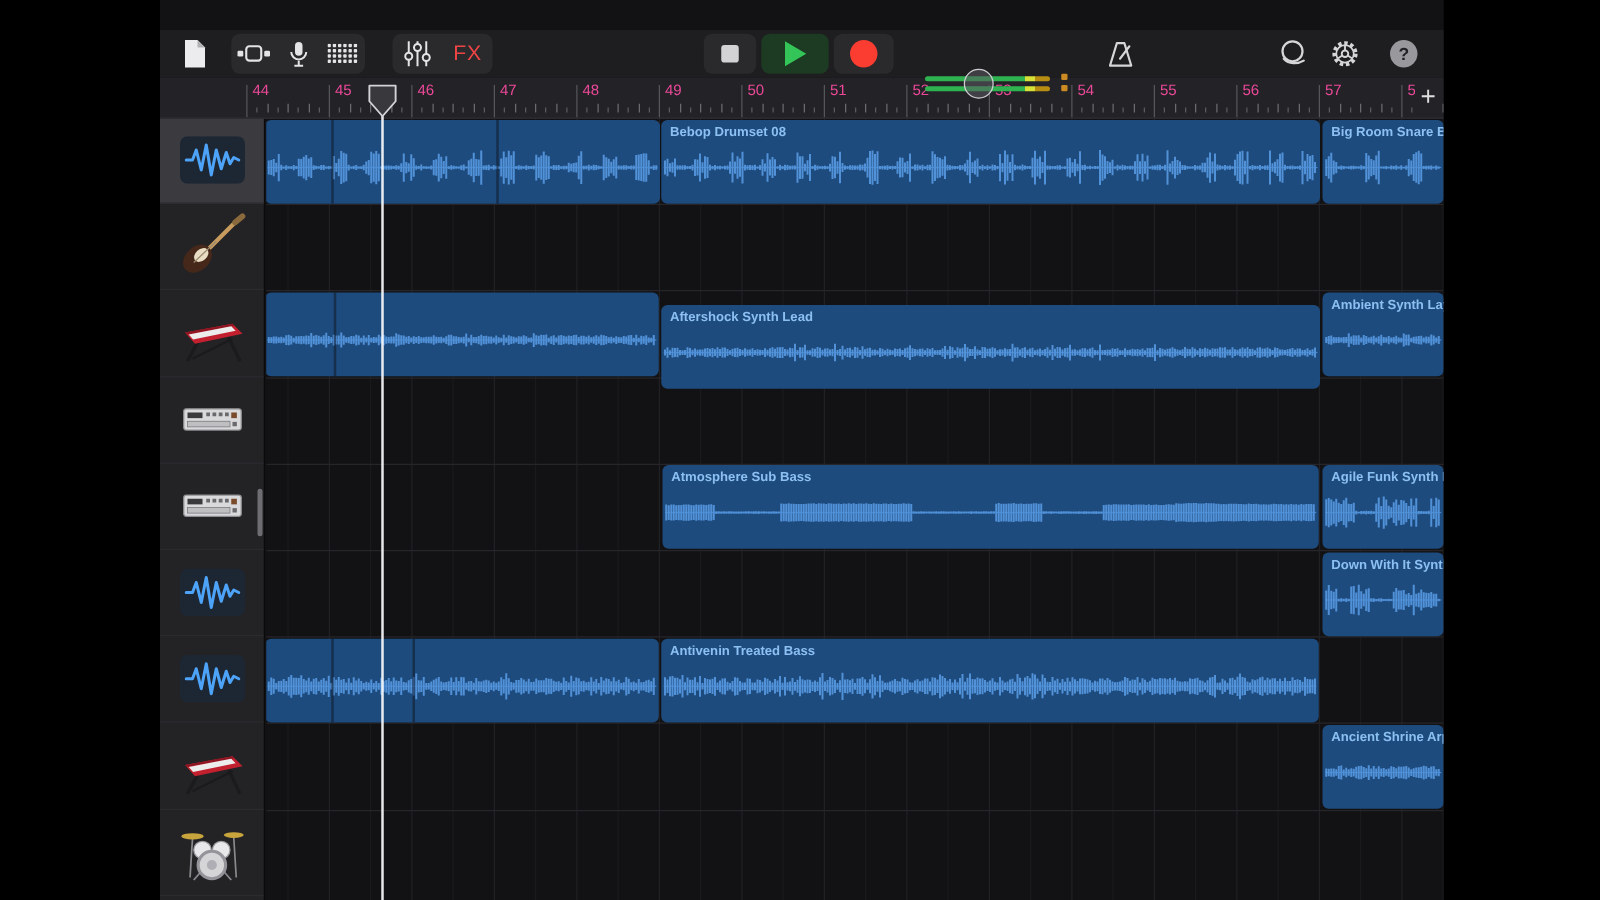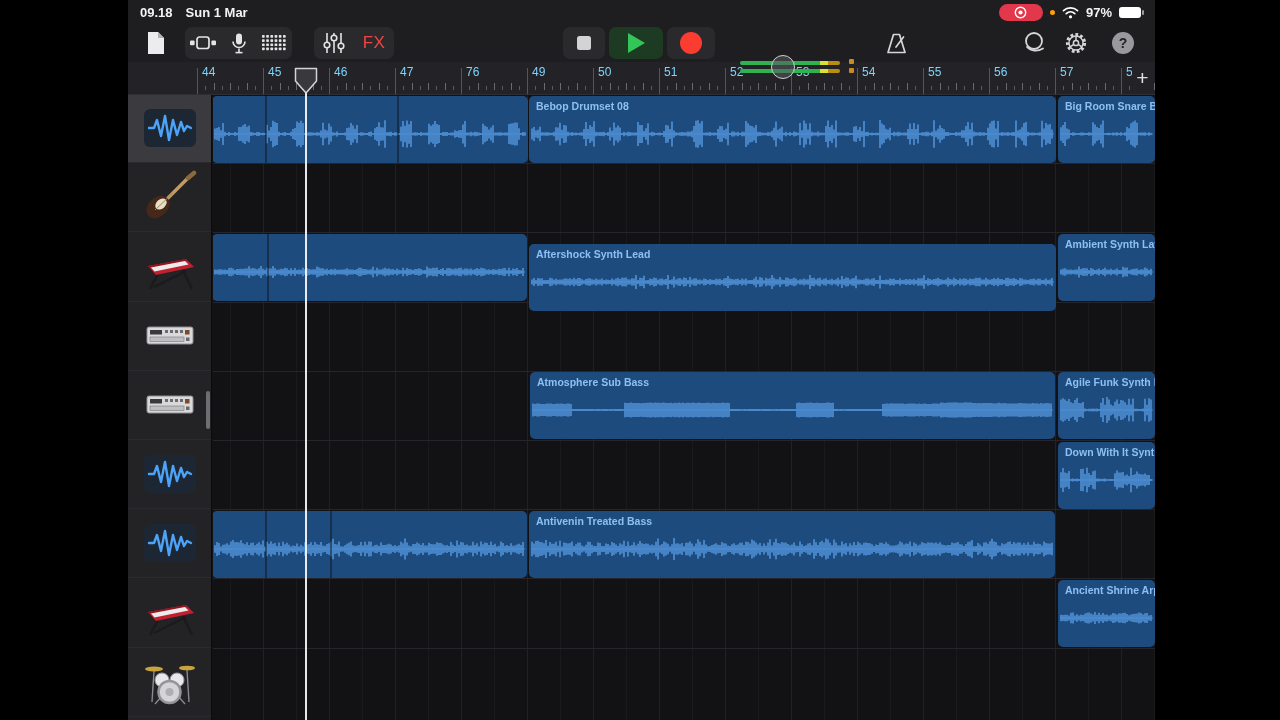"09.18" div.statusbar { html: <div> <div> <span>09.18</span> <span>Sun 1 Mar</span> </div> <div> <span> <svg> <circle></circle> <circle></circle> </svg> </span> <span></span> <svg> <path></path> <path></path> <circle></circle> </svg> <span>97%</span> <span></span> </div> </div> -> none }
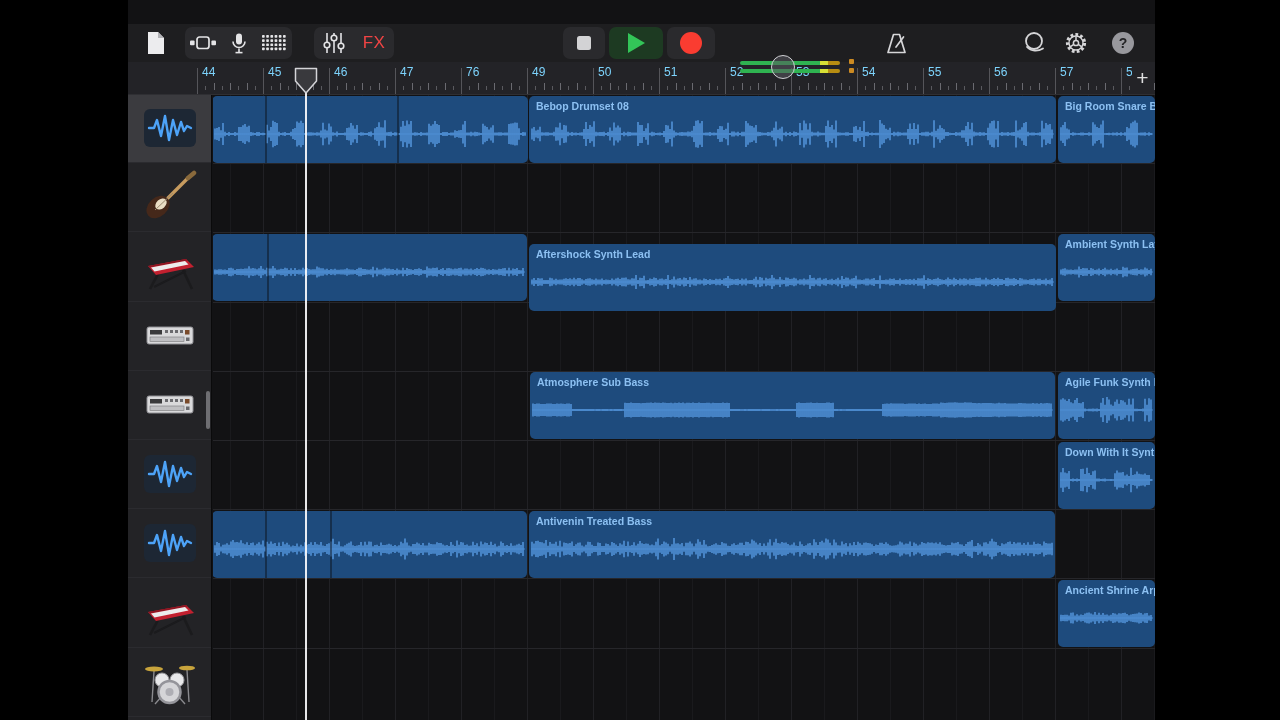"44" .r-num { color: #7dd3fc -> #ec4899 }
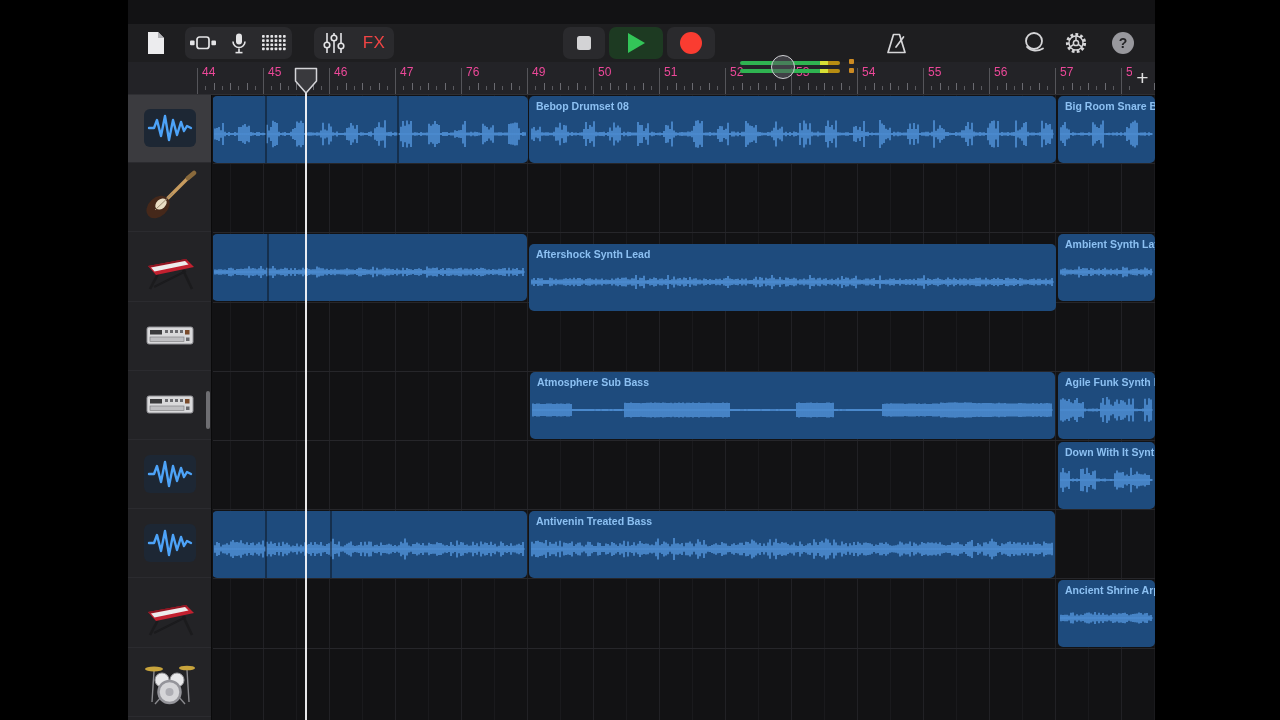"76" div.r-num { text: 76 -> 48 }
